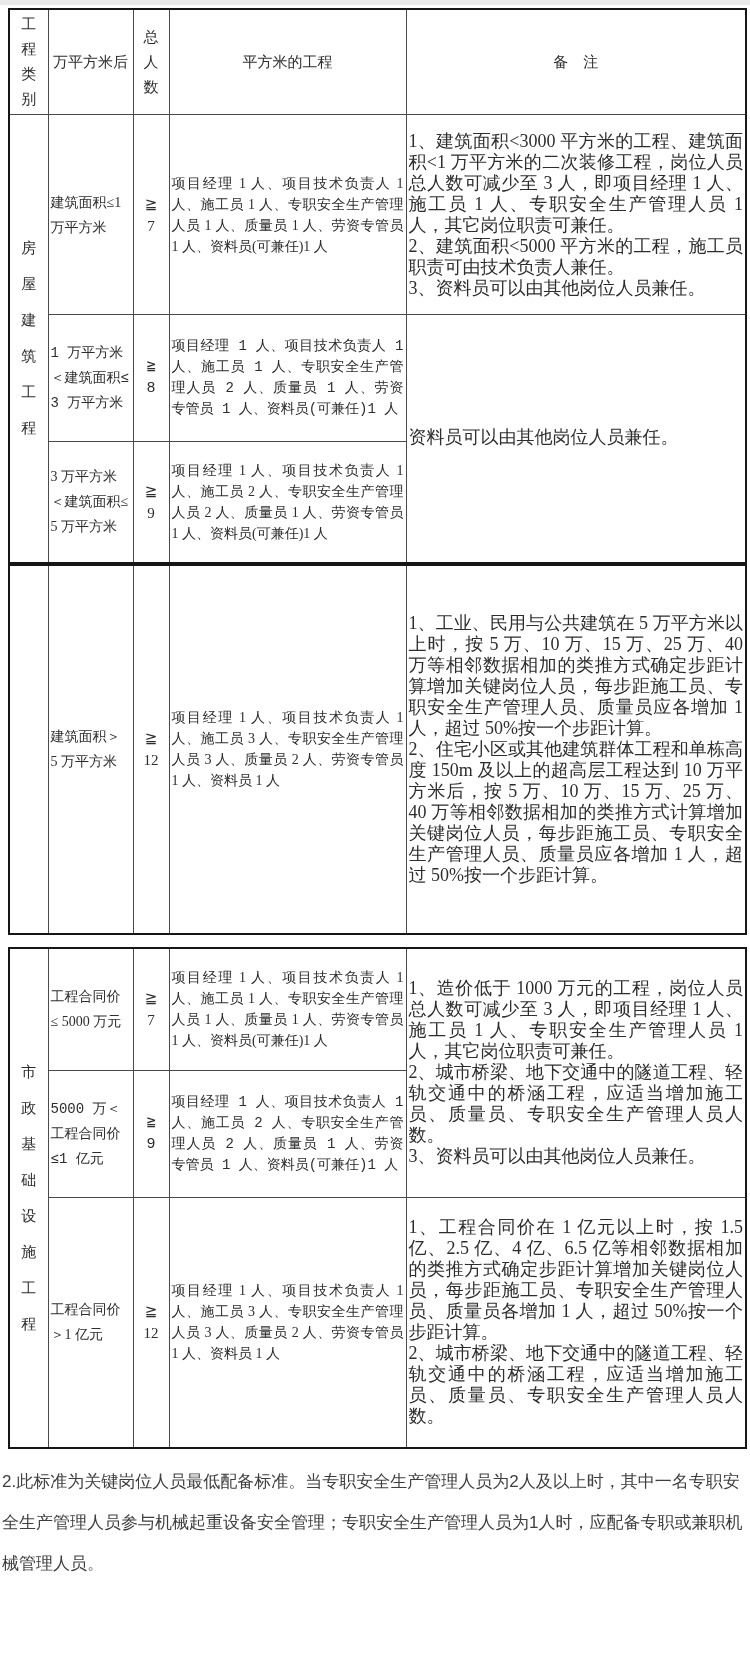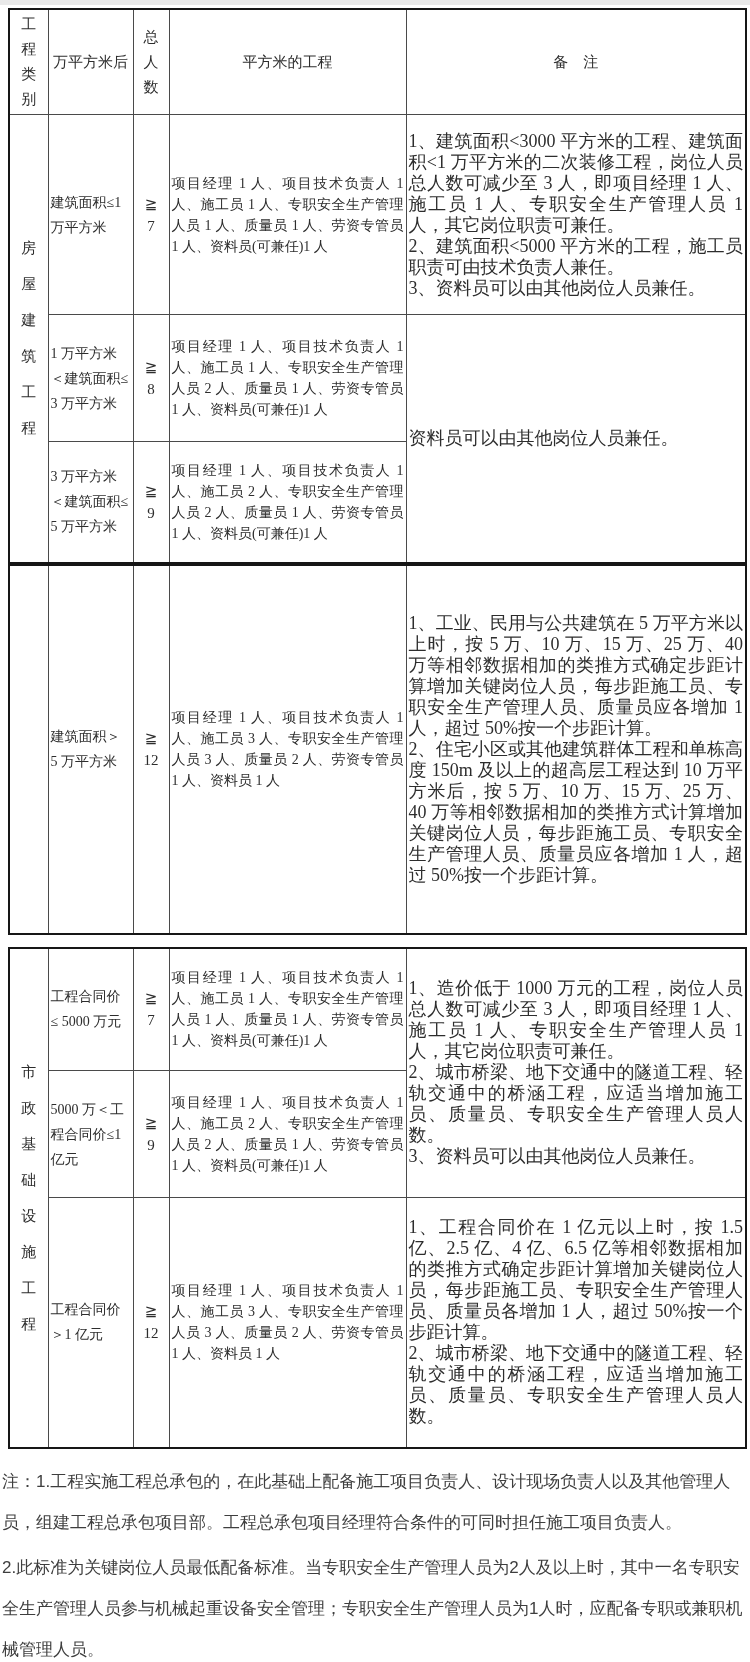"1 万平方米＜建筑面积≤ 3 万平方米" .h127 { font-family: none -> Liberation Mono, monospace }
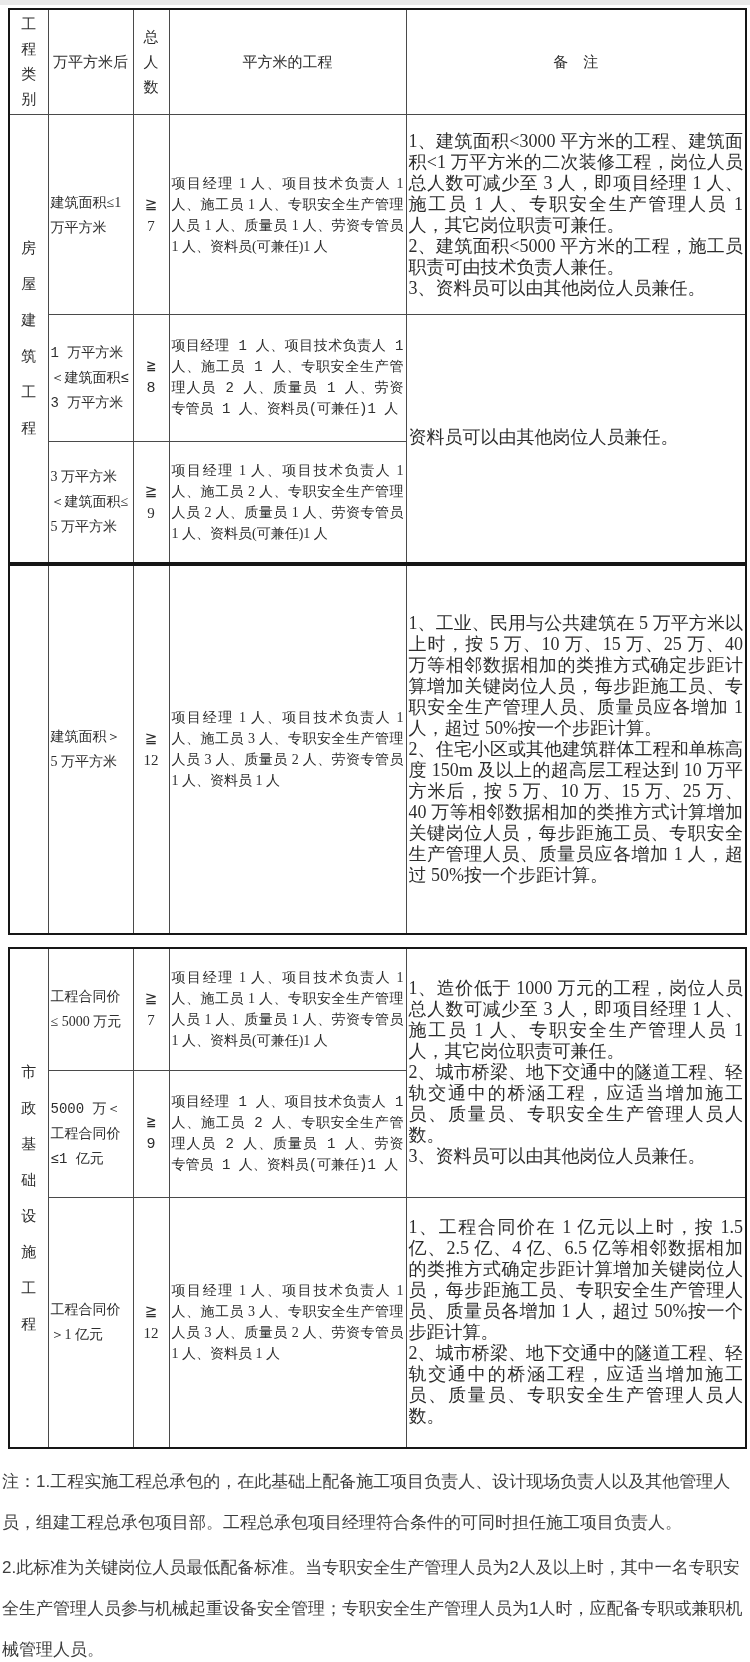"注：1.工程实施工程总承包的，在此基础上配备施工项目负责人、设计现场负责人以及其" p { html: <p>注：1.工程实施工程总承包的，在此基础上配备施工项目负责人、设计现场负责人以及其他管理人员，组建工程总承包项目部。工程总承包项目经理符合条件的可同时担任施工项目负责人。</p> -> none }
